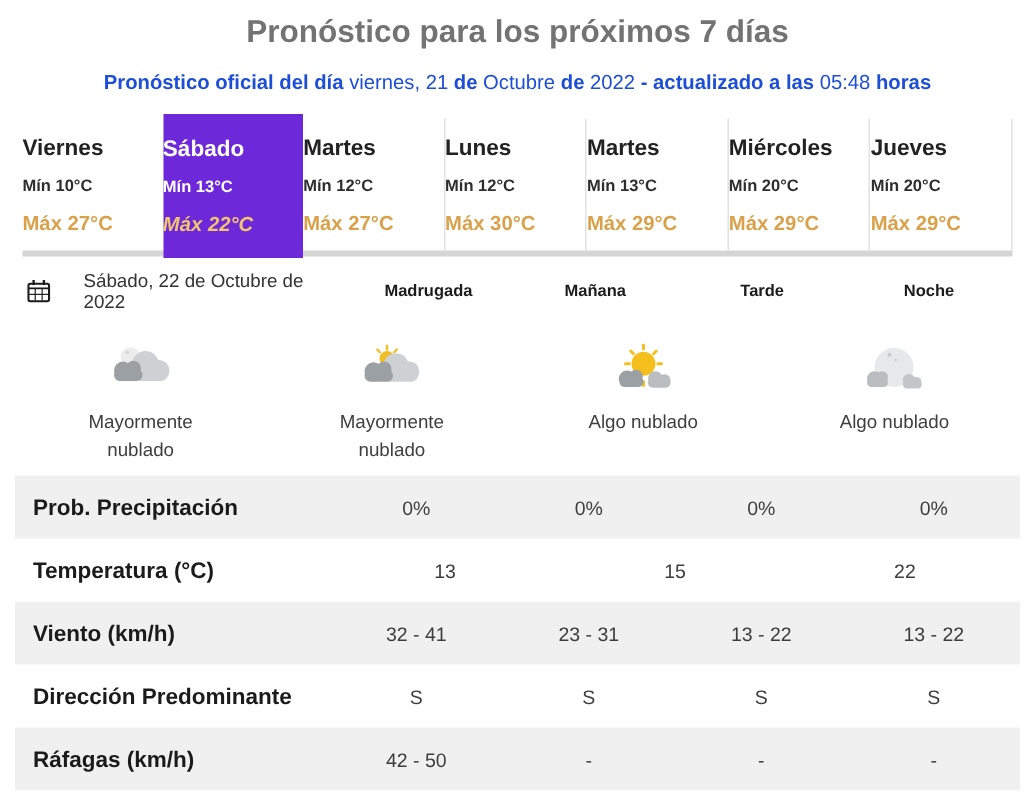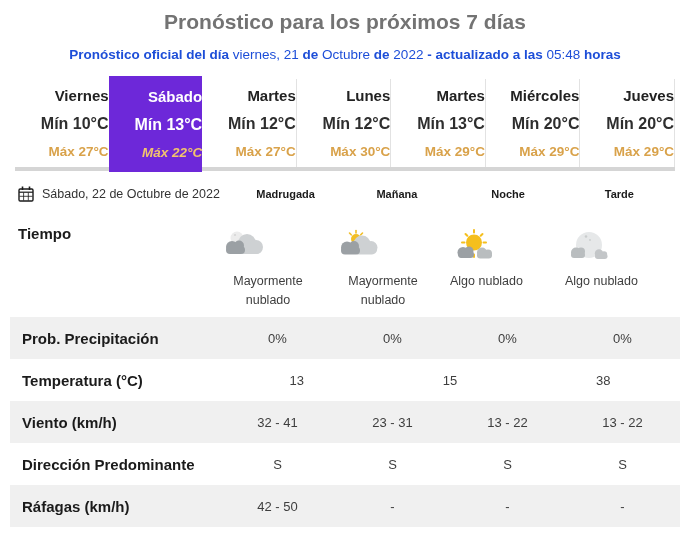"Viernes" .tab { align-items: flex-end -> flex-start }
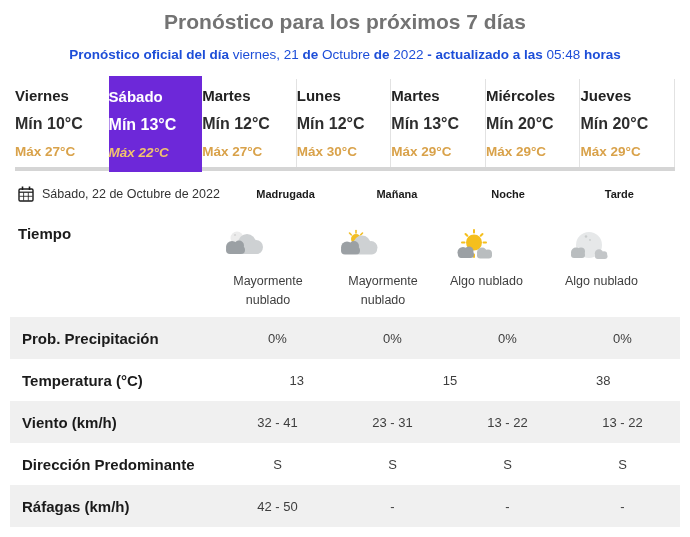"Mín 10°C" .tab .min { font-size: 16px -> 11px }
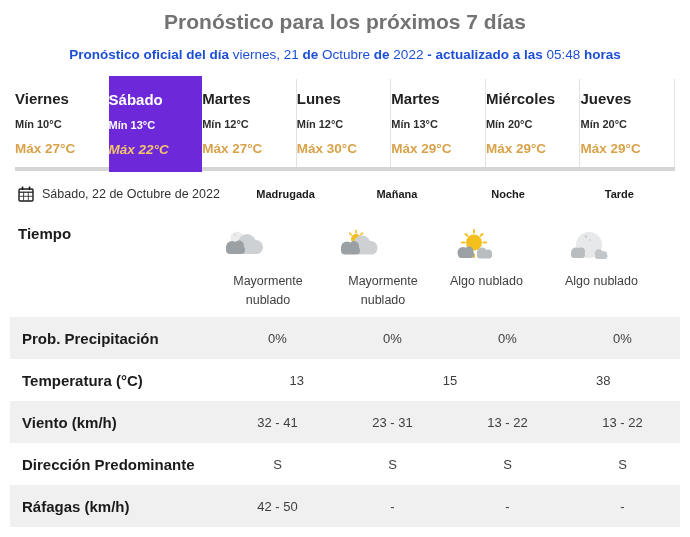"Sábado, 22 de Octubre de" .date-cell { gap: 8px -> 22px }
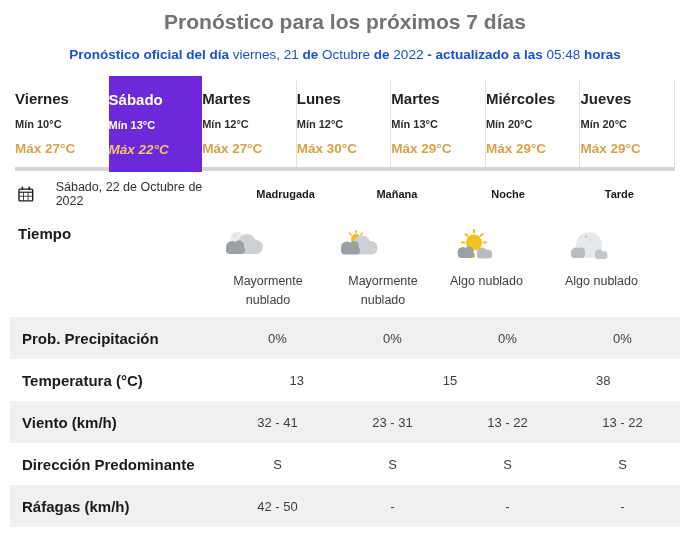"Noche" div.col-head { order: before "Tarde" -> after "Tarde" }
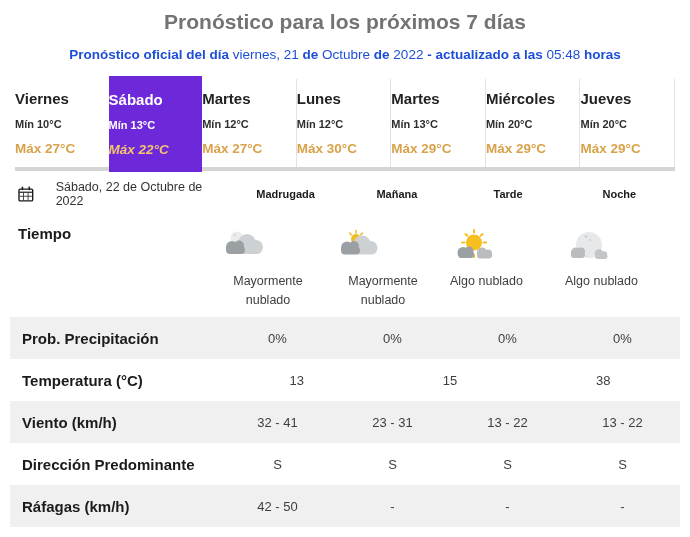"Tiempo" div.row-label { html: <div>Tiempo</div> -> none }
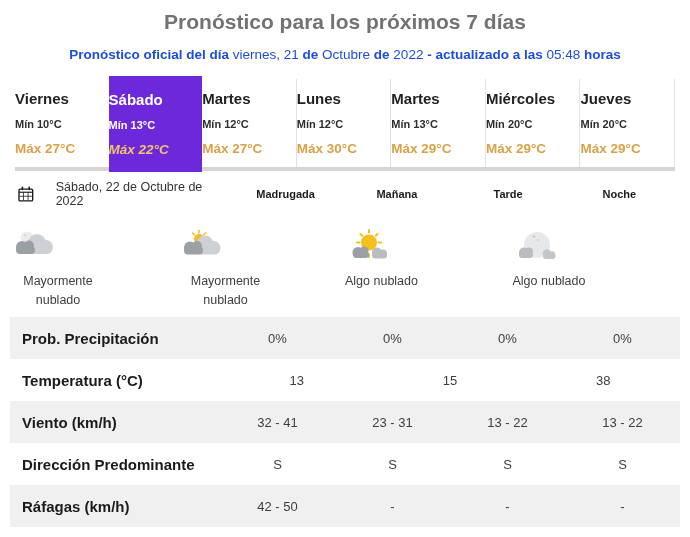"Mayormente nublado" .weather-cell { align-items: flex-start -> center }
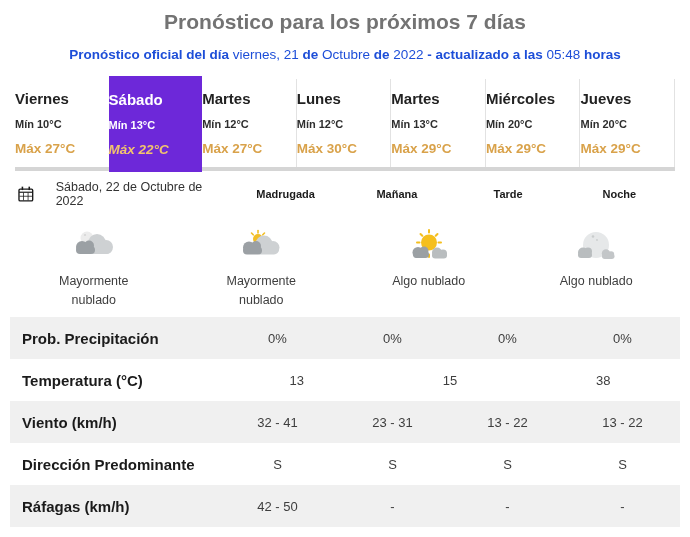"38" div.value-cell { text: 38 -> 22 }
